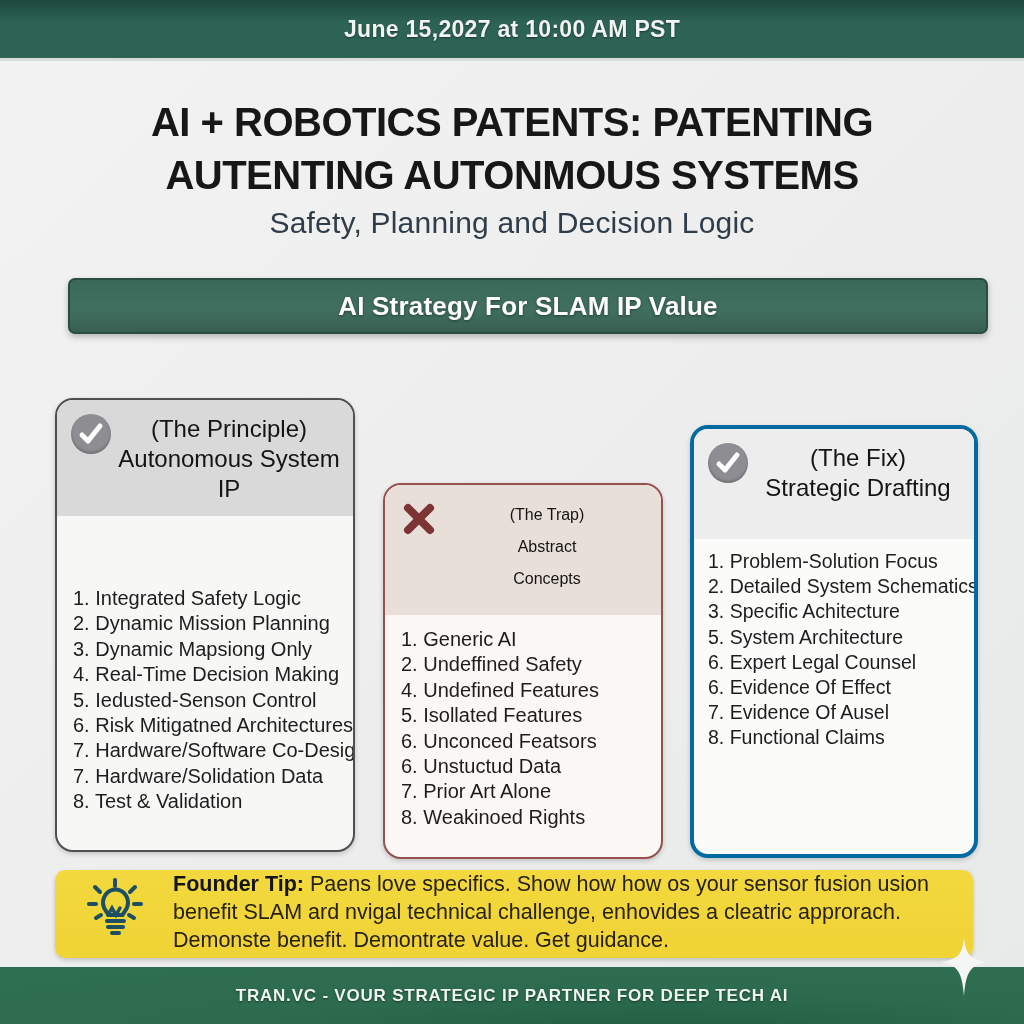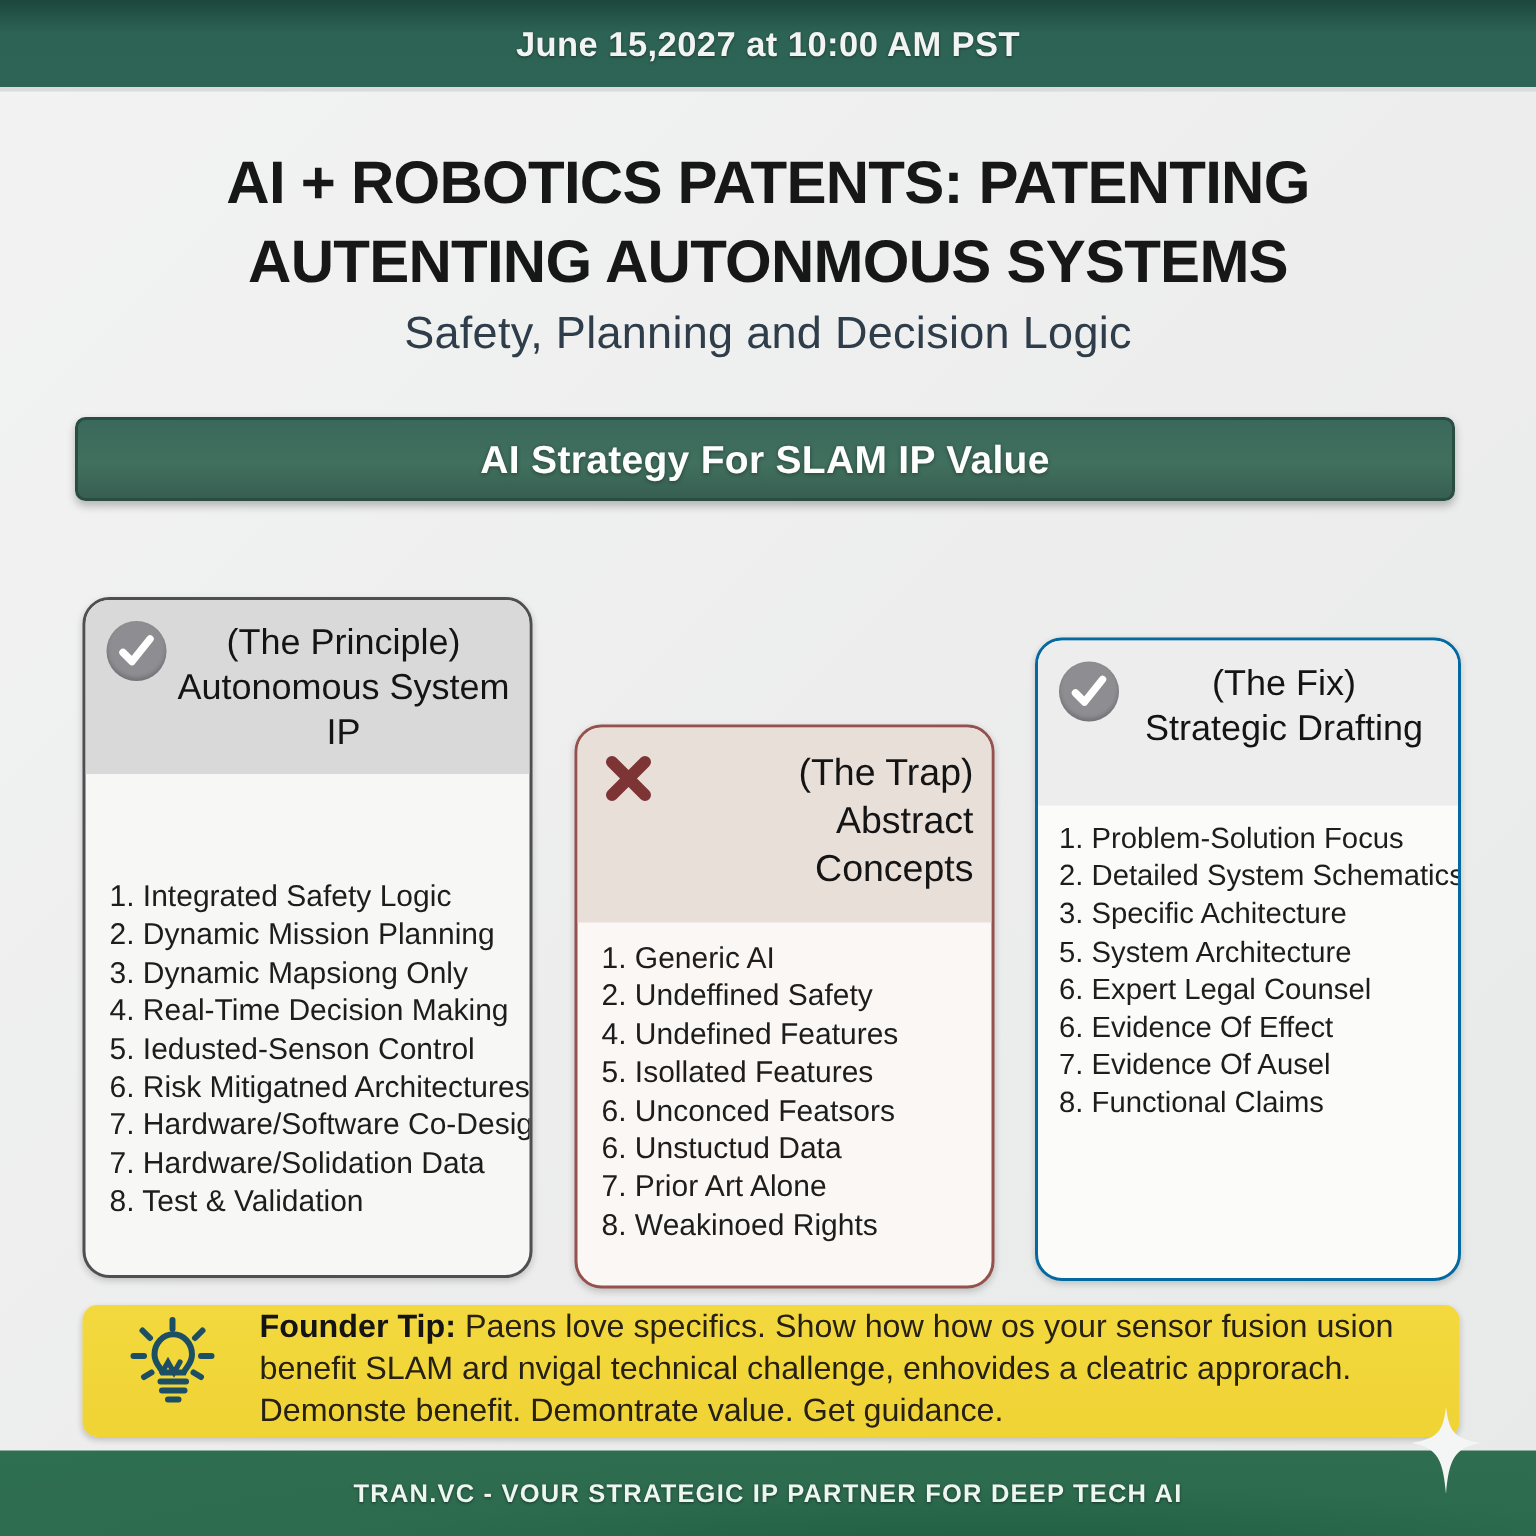"AI Strategy For SLAM IP" .strategy-bar { left: 50px -> 68px }
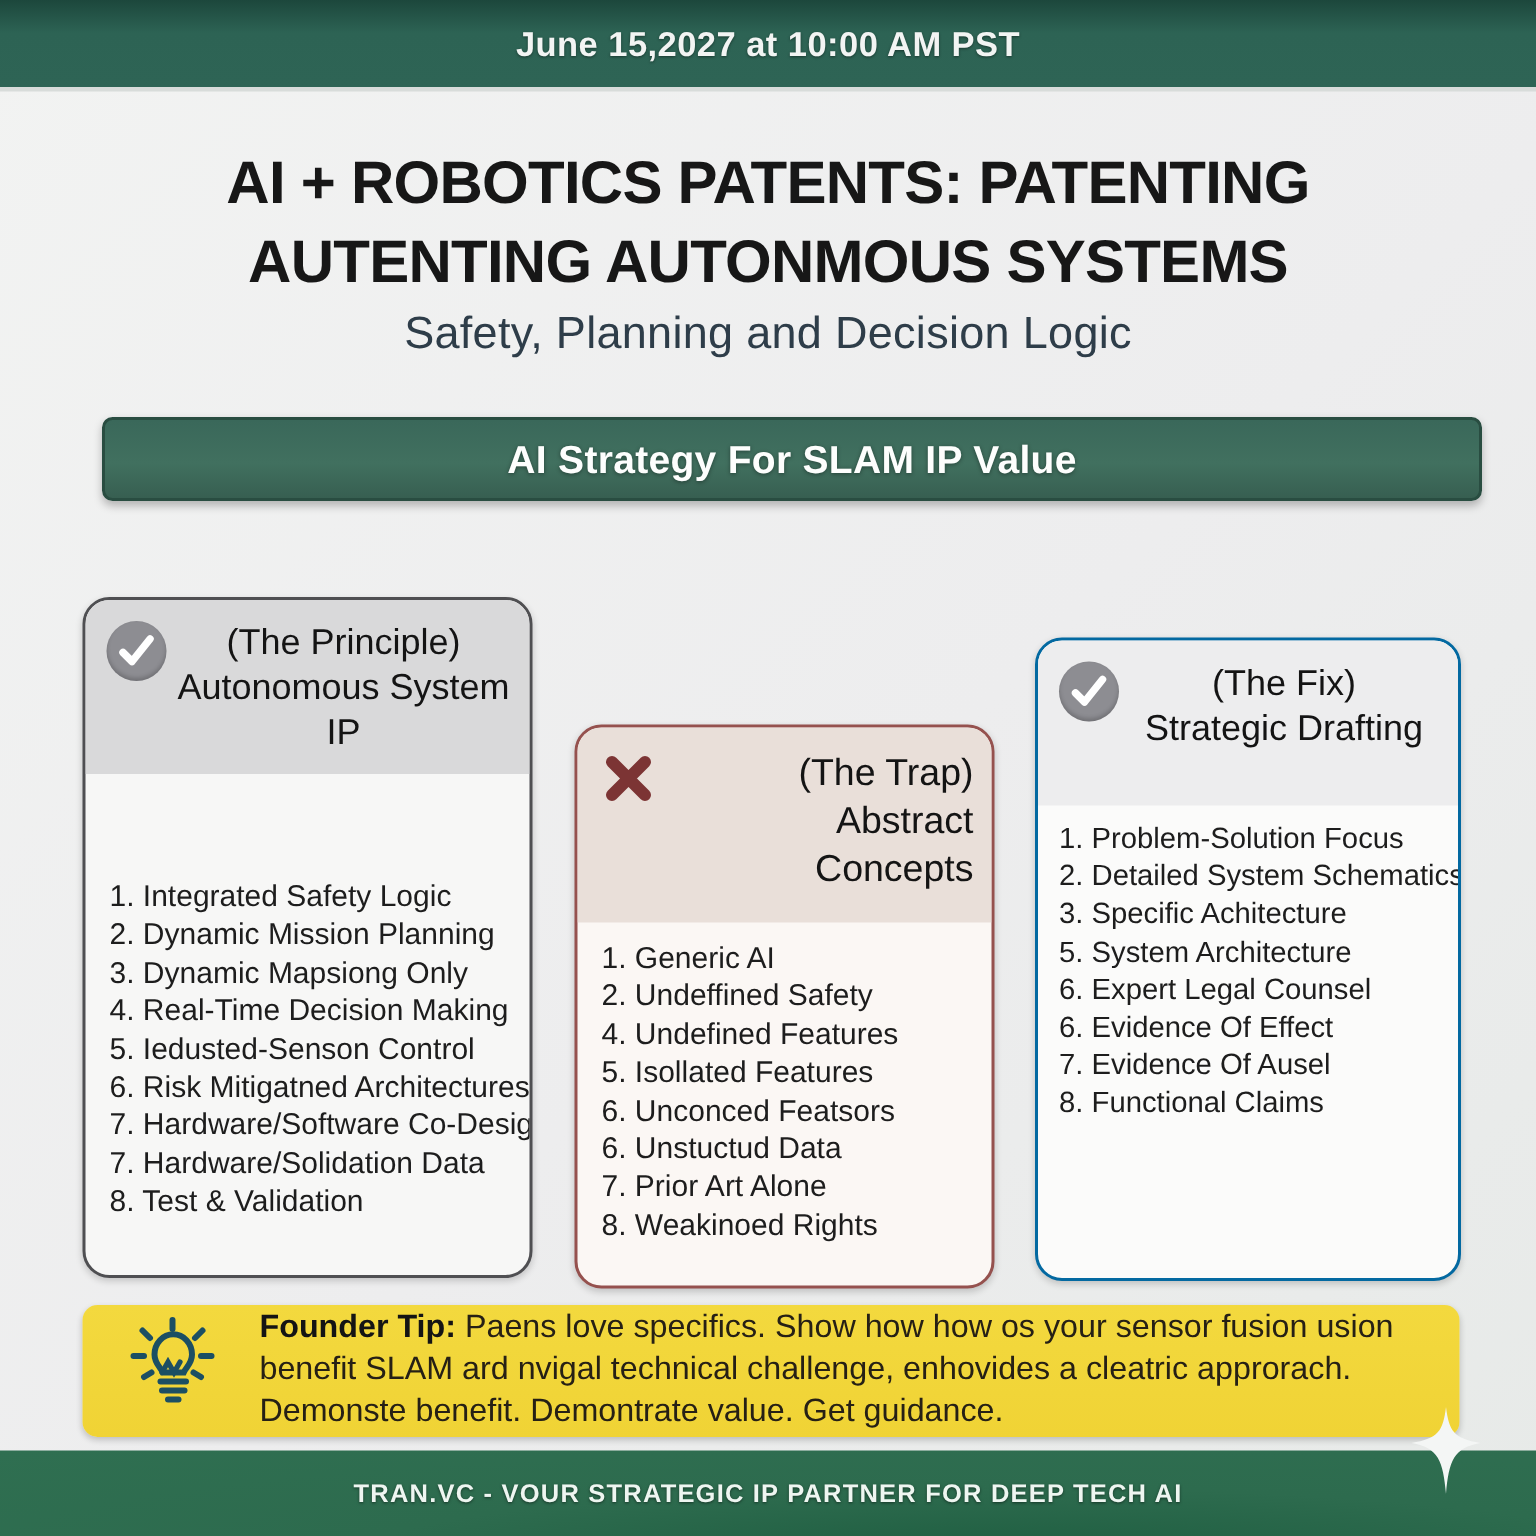"(The Fix)" #card-fix { border: 2px solid #0369a1 -> 4px solid #0369a1 }
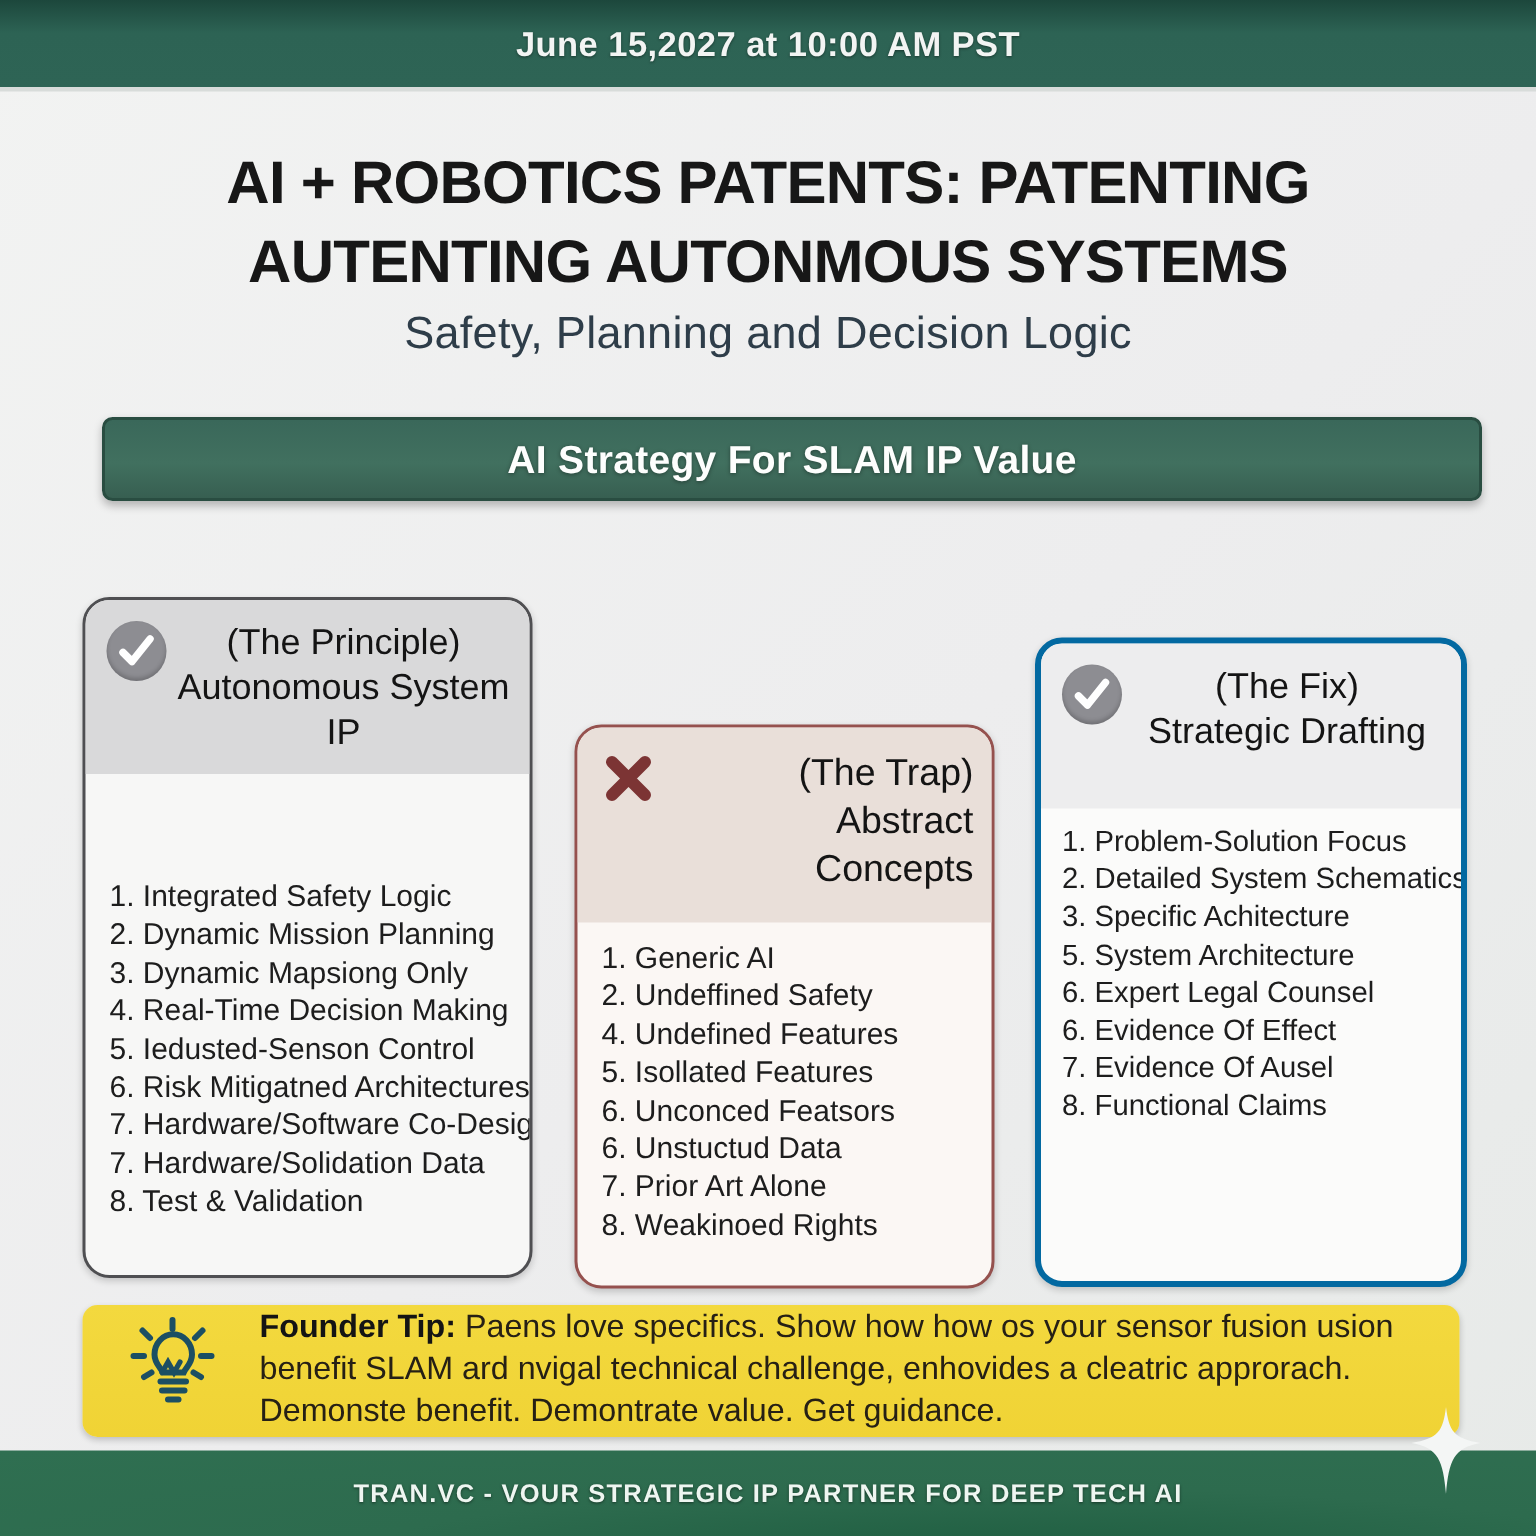"(The Trap)" #card-trap .card-title { font-size: 25px -> 16px; text-align: right -> none }
